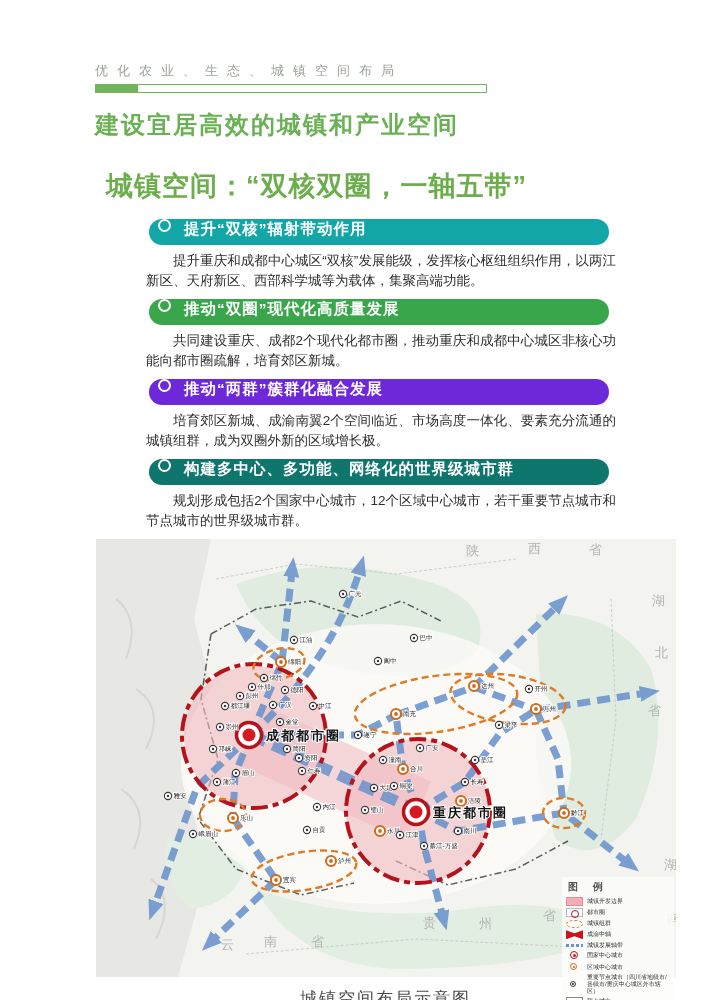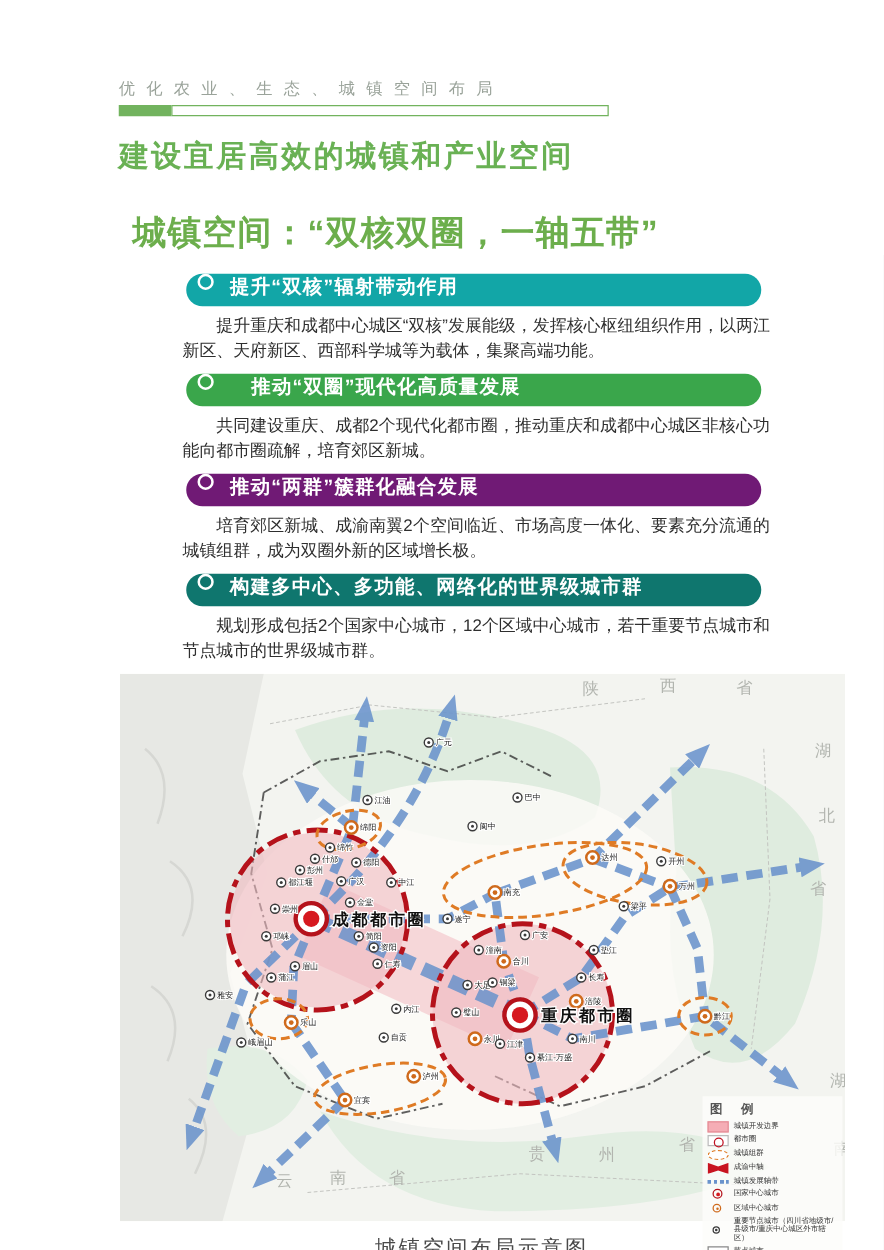"推动“双圈”现代化高质量发展" div.sec-bar { gap: 17px -> none }
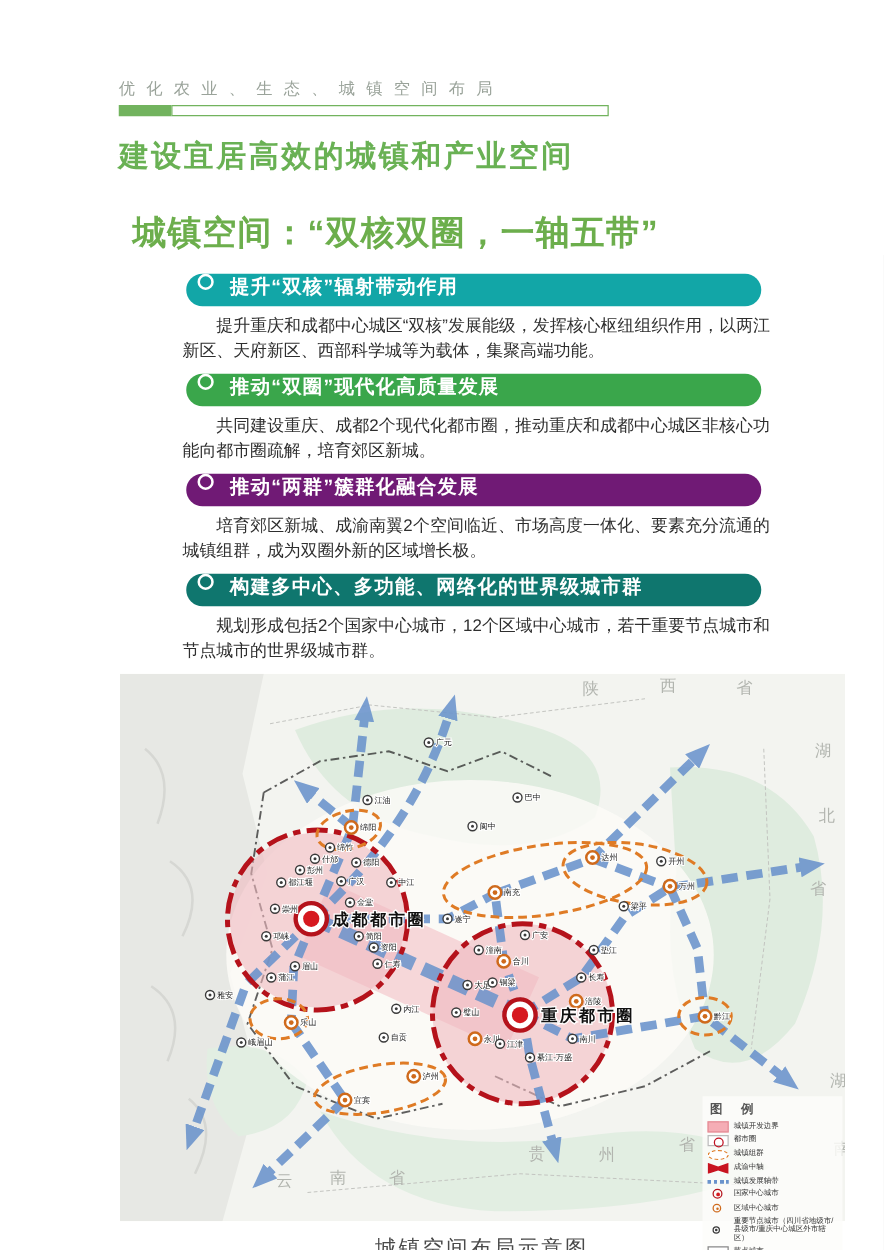"推动“两群”簇群化融合发展" div.sec-bar { background: #701a75 -> #6d28d9 }
